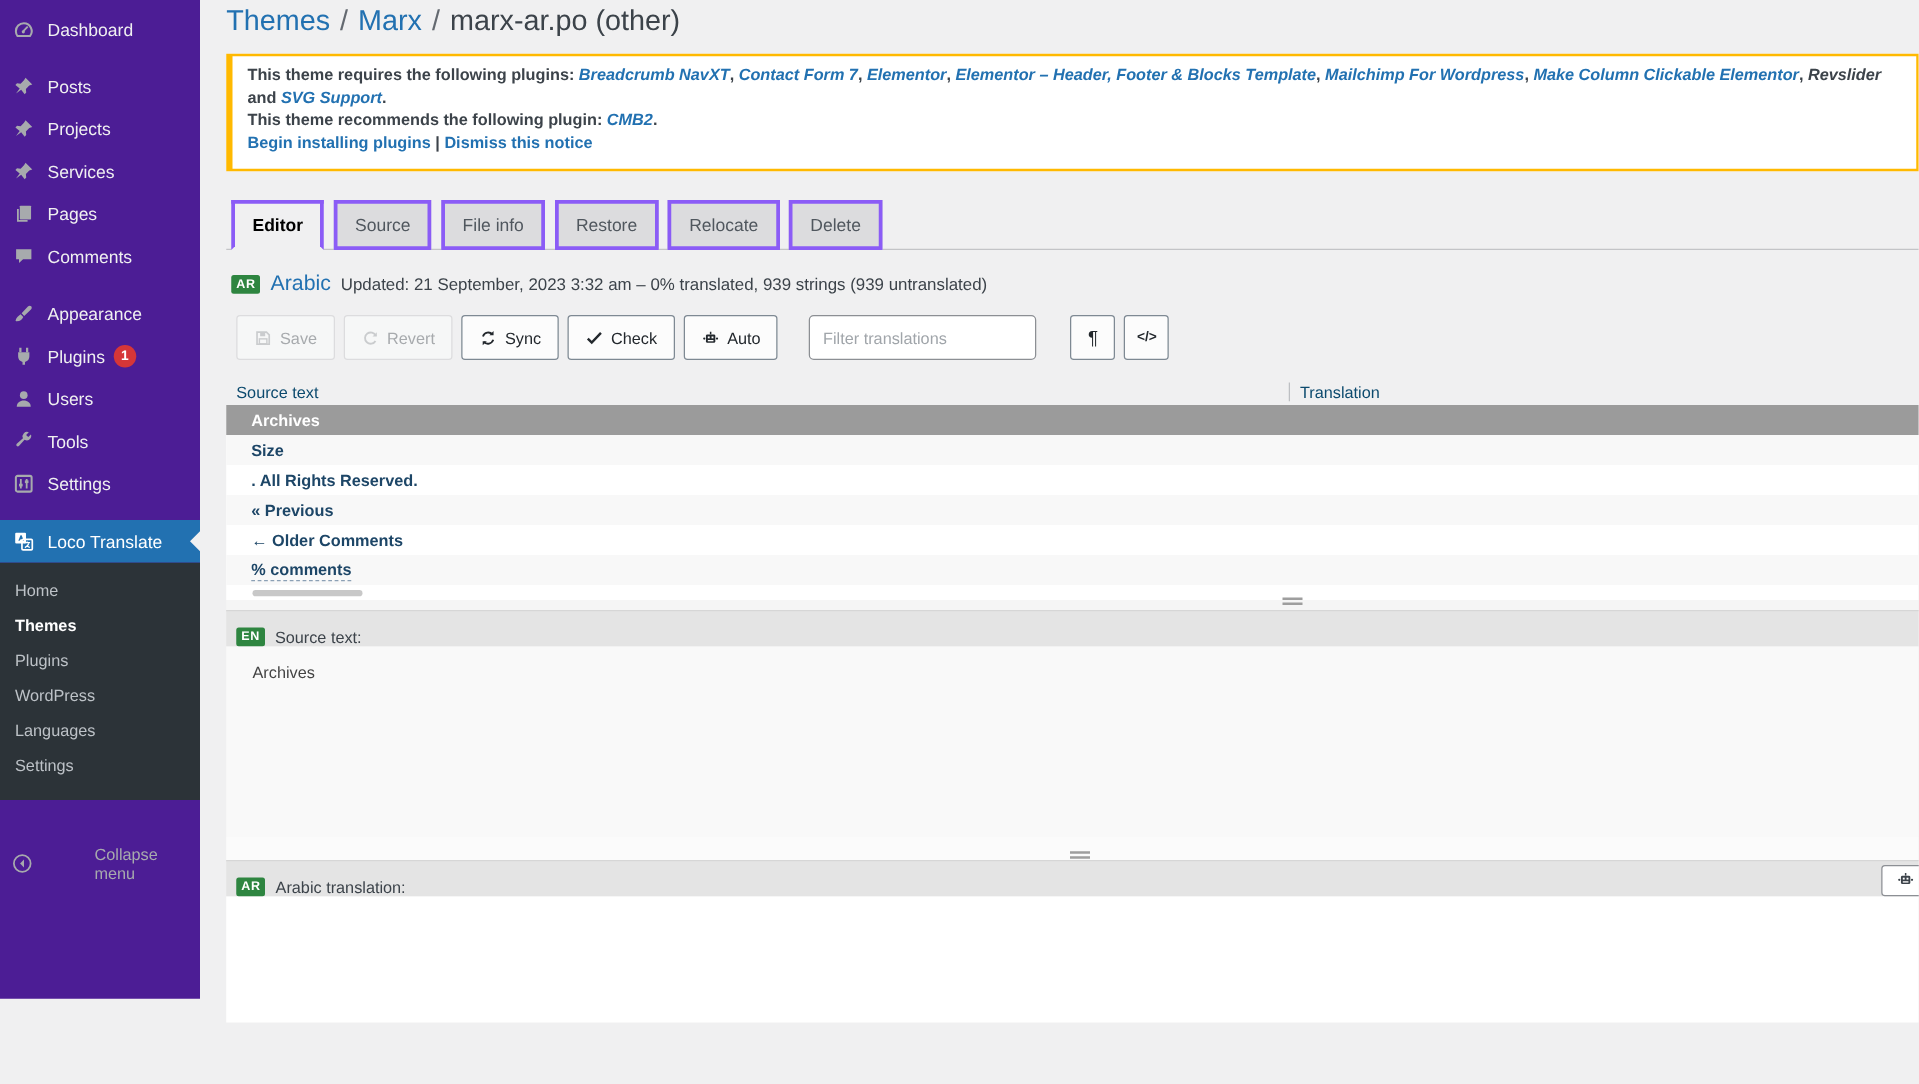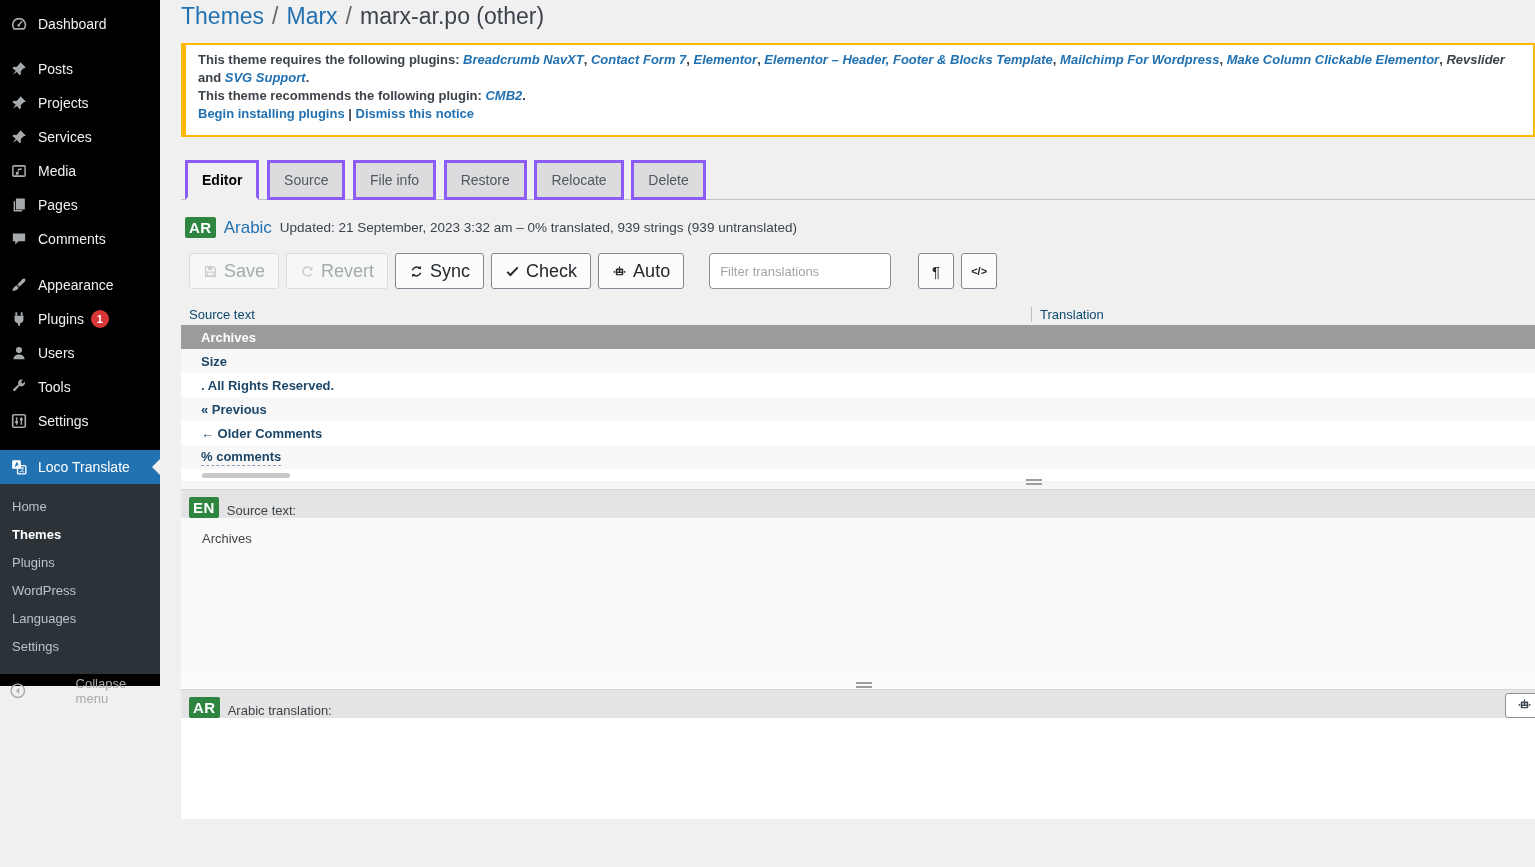"Dashboard" .sidebar { background: #000000 -> #4c1d95; height: 686px -> 799px }
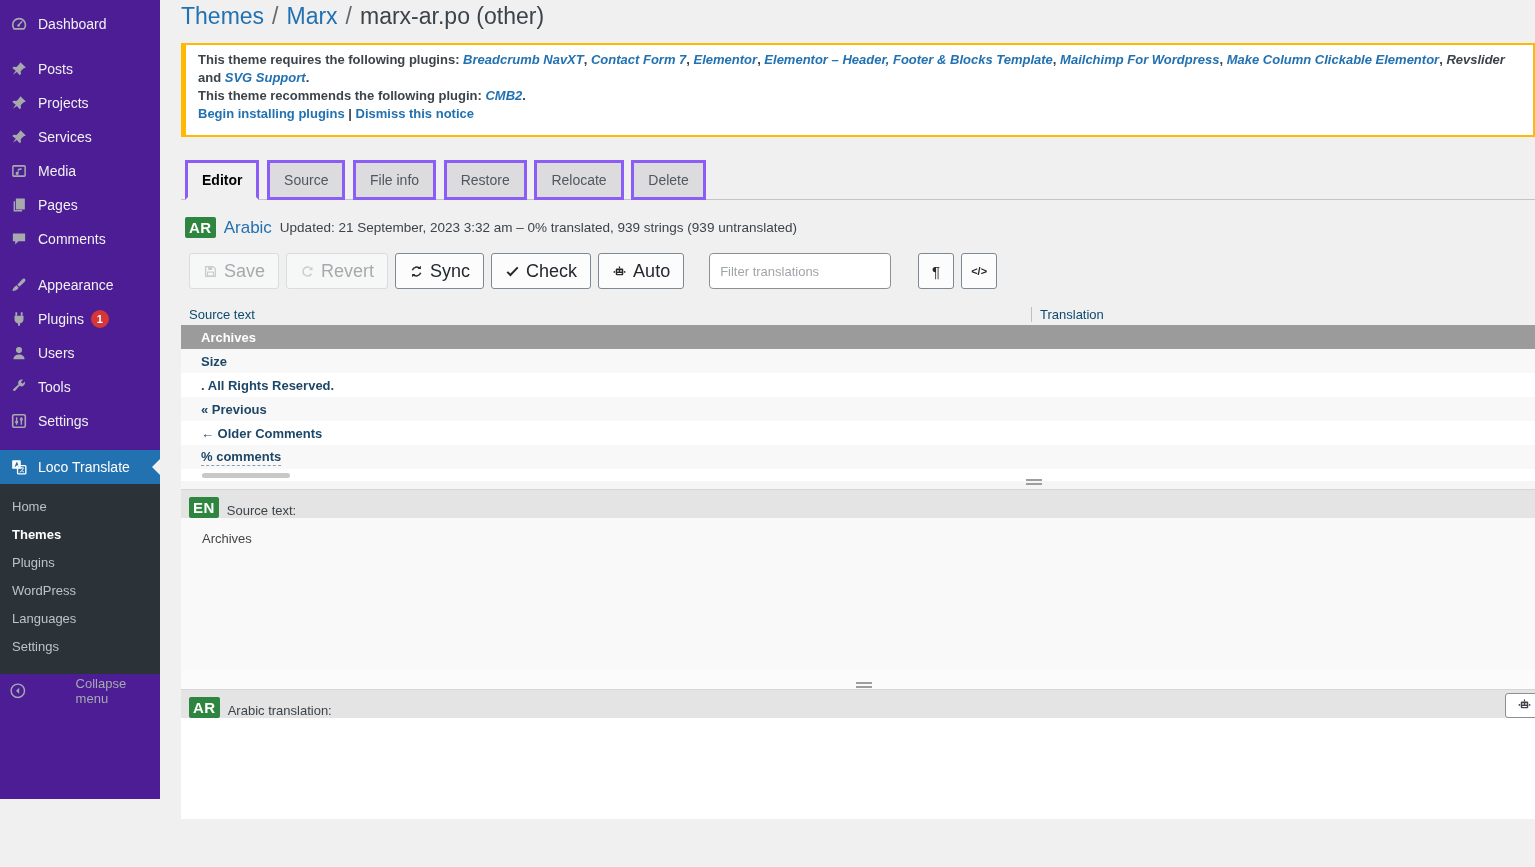"Media" li.menu-item { html: <li> <span> <svg> <rect></rect> <path></path> </svg> </span> <span>Media</span> </li> -> none }
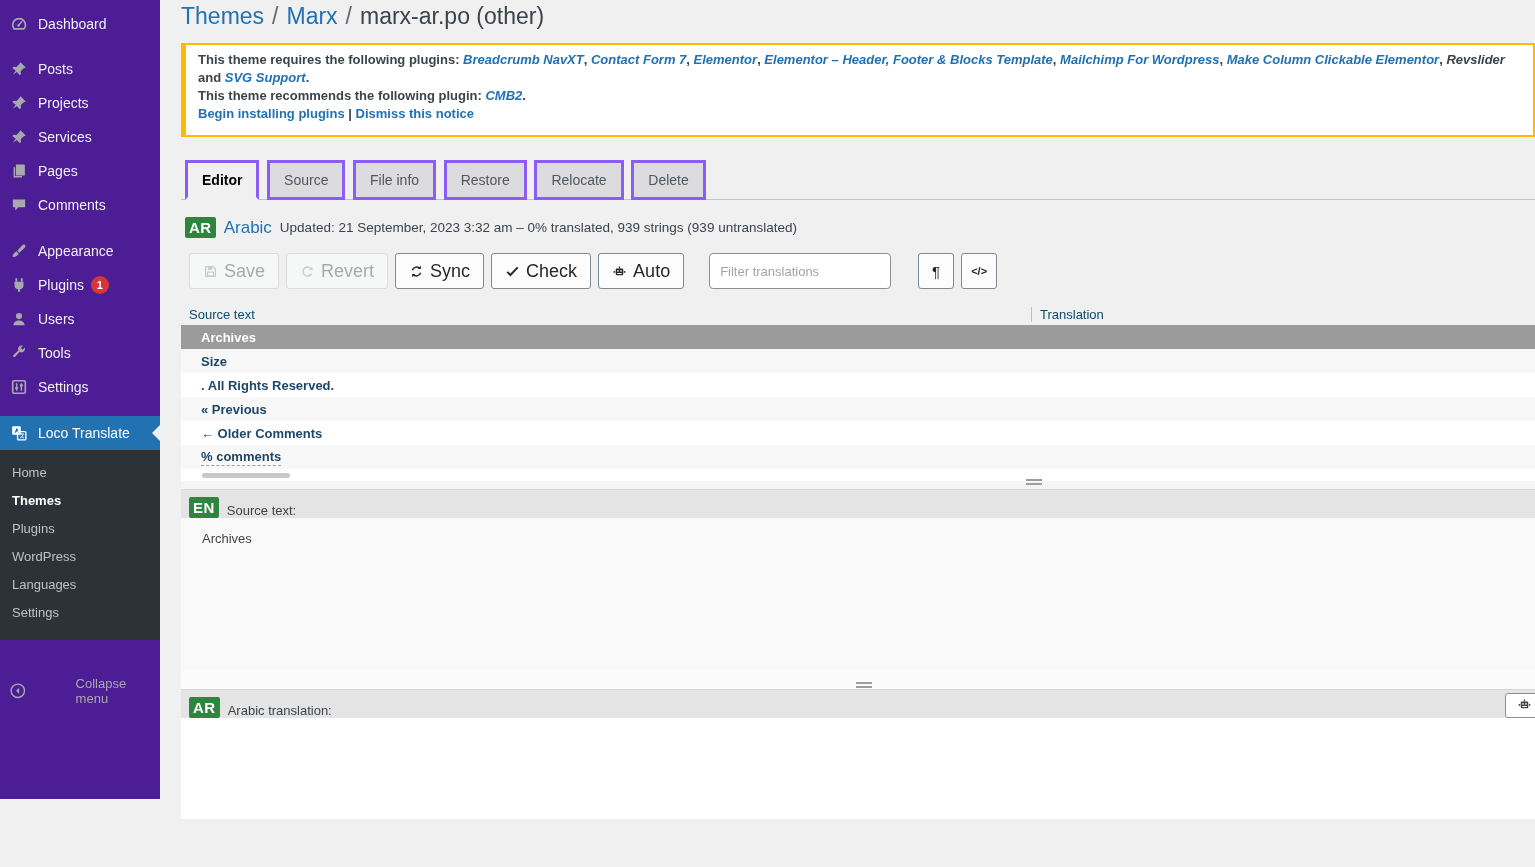"AR" .lang-badge { font-size: 15px -> 10px }
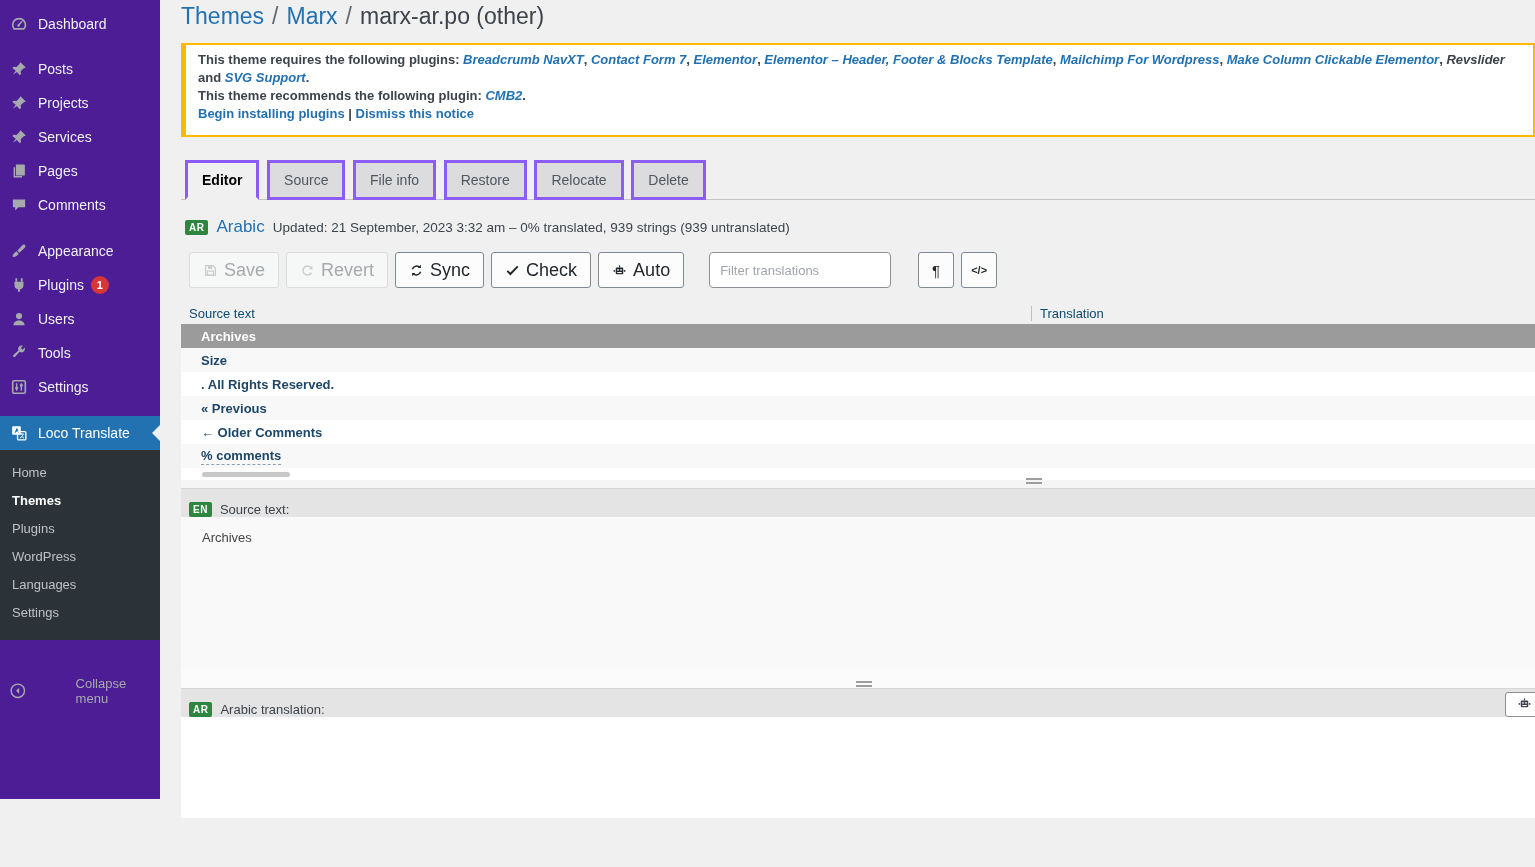"Save" .btn { font-size: 18px -> 13px }
